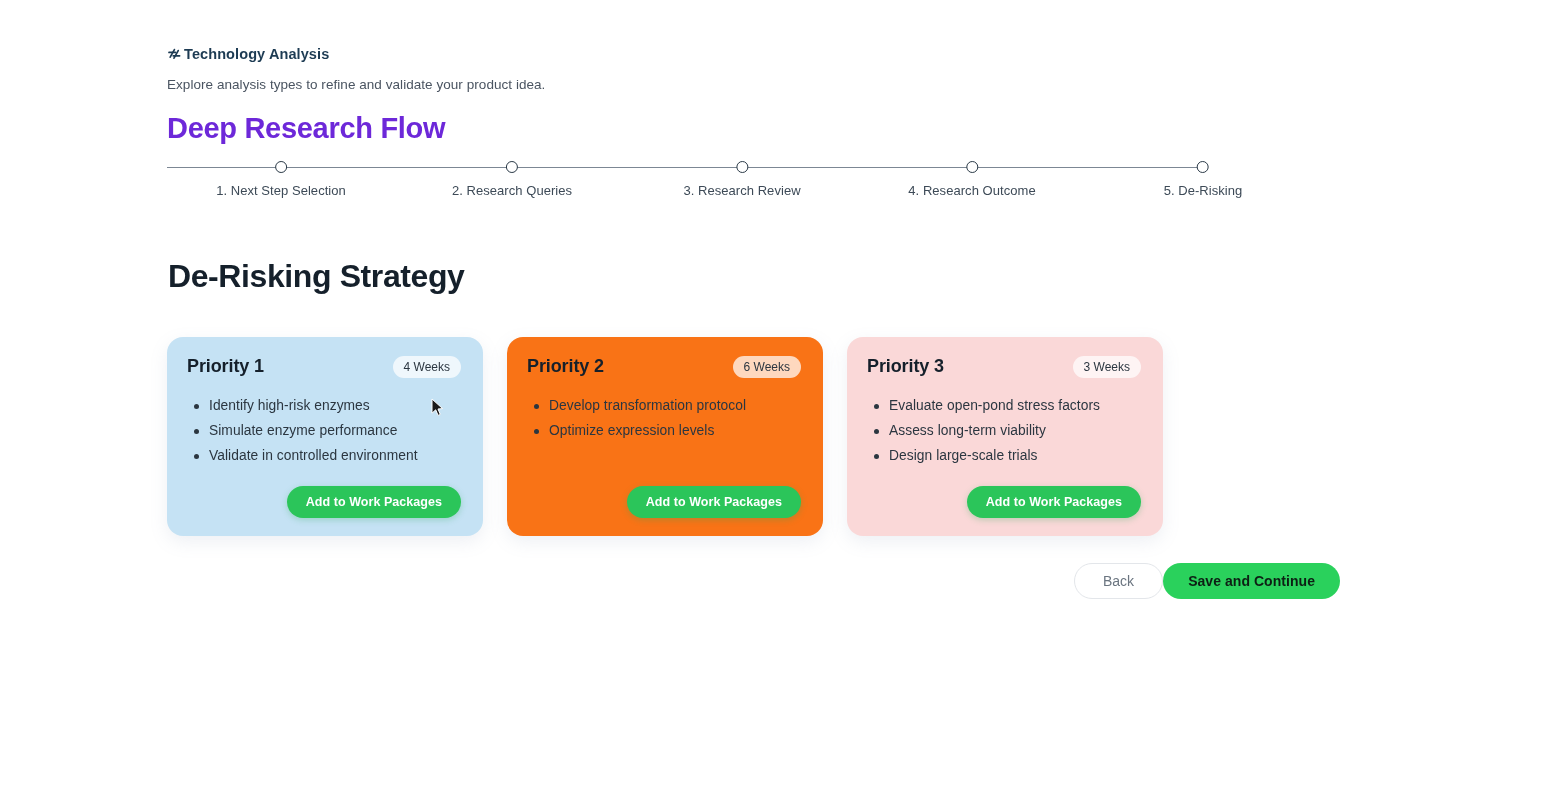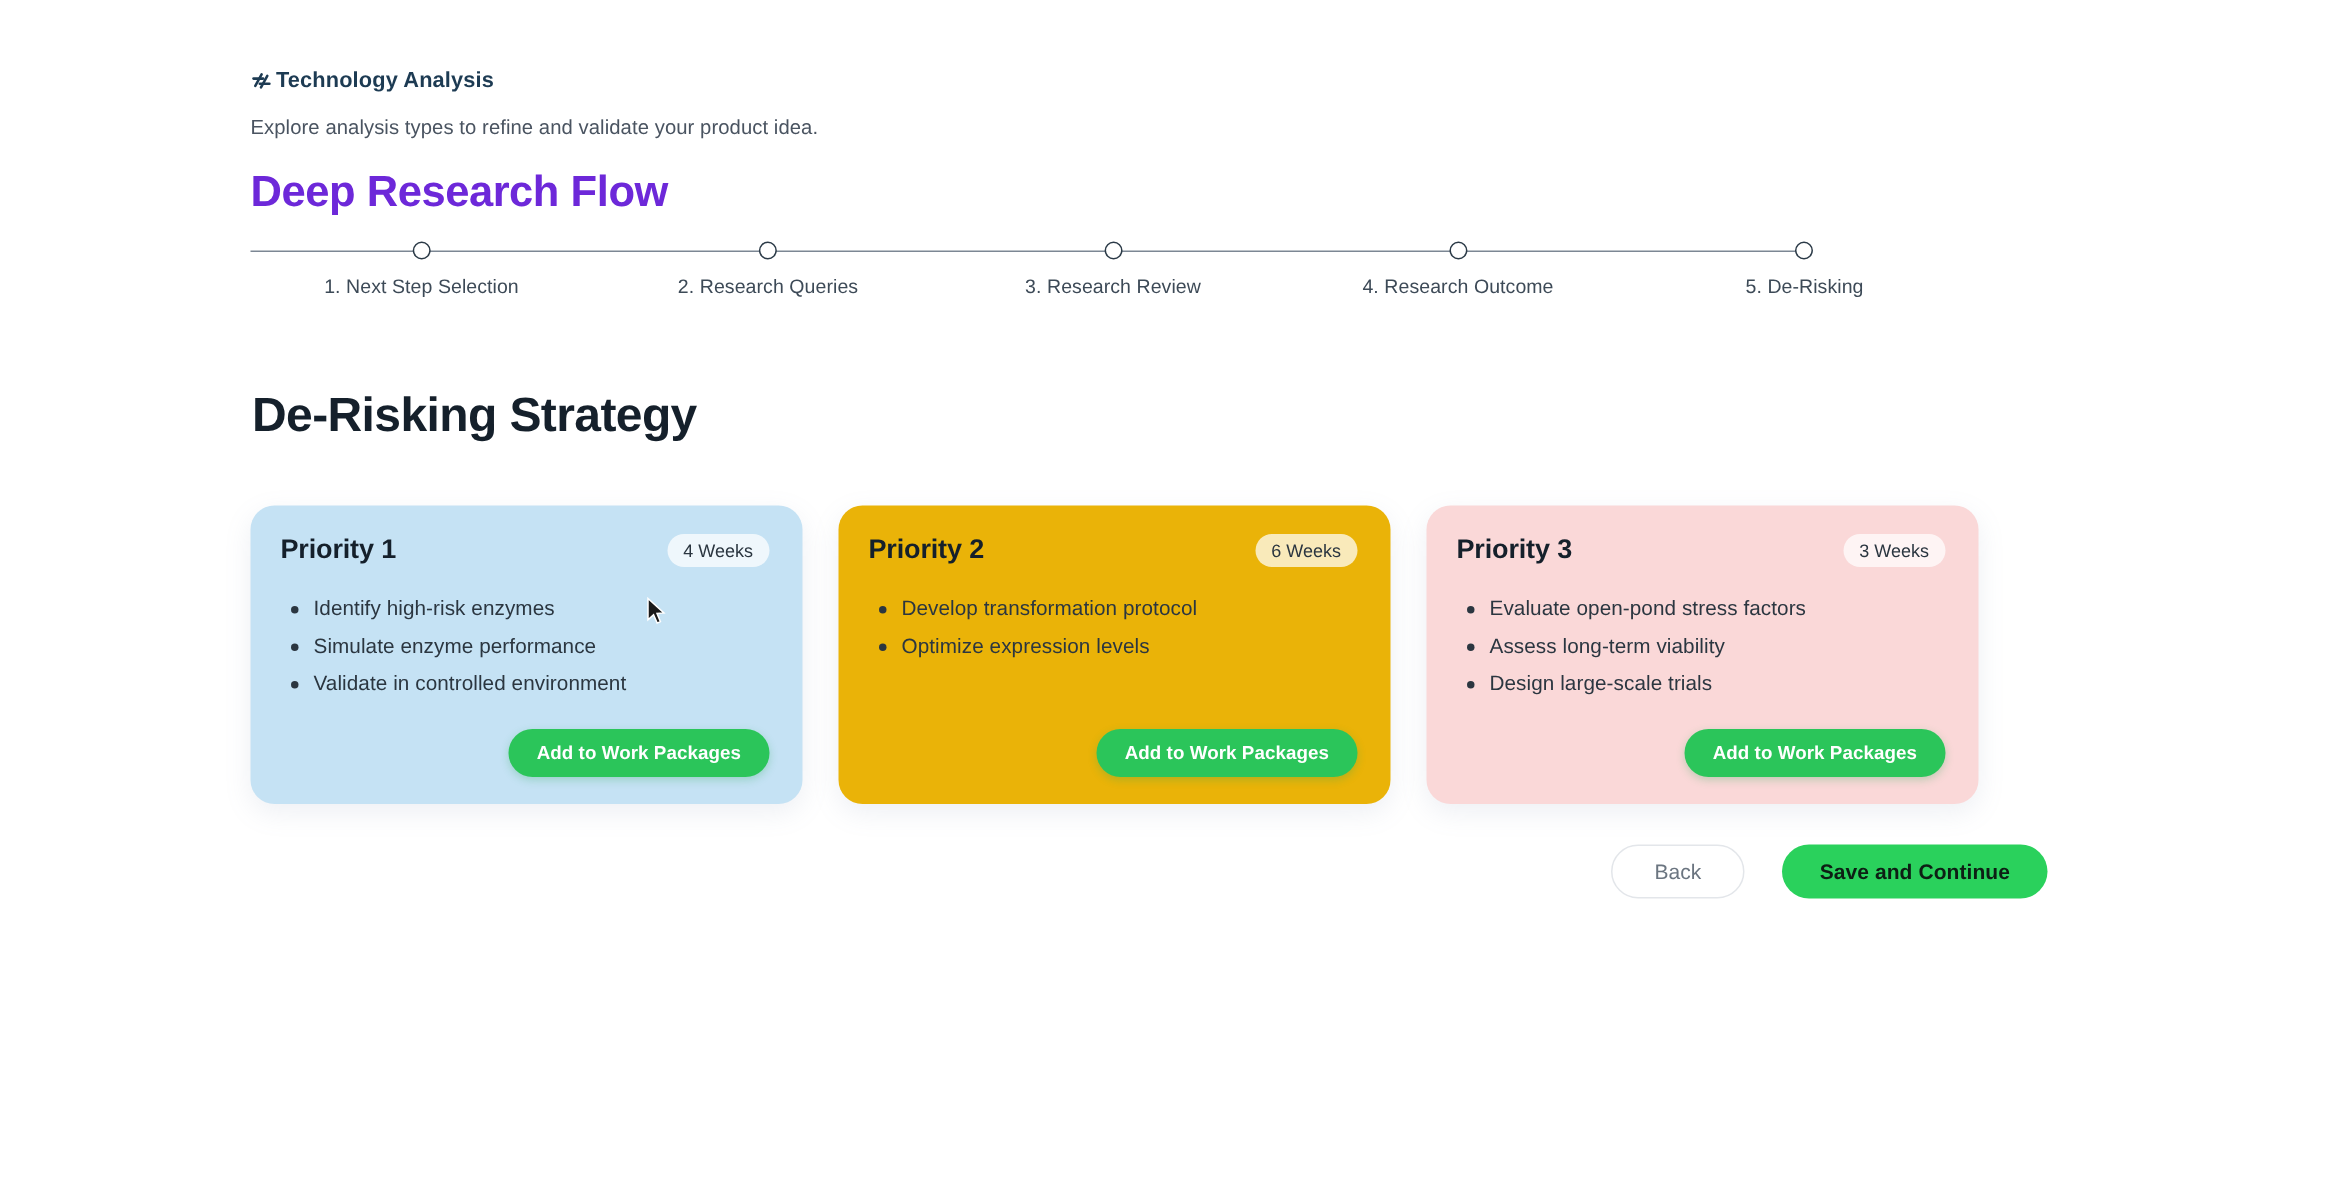"Priority 1" .card { width: 368px -> 316px }
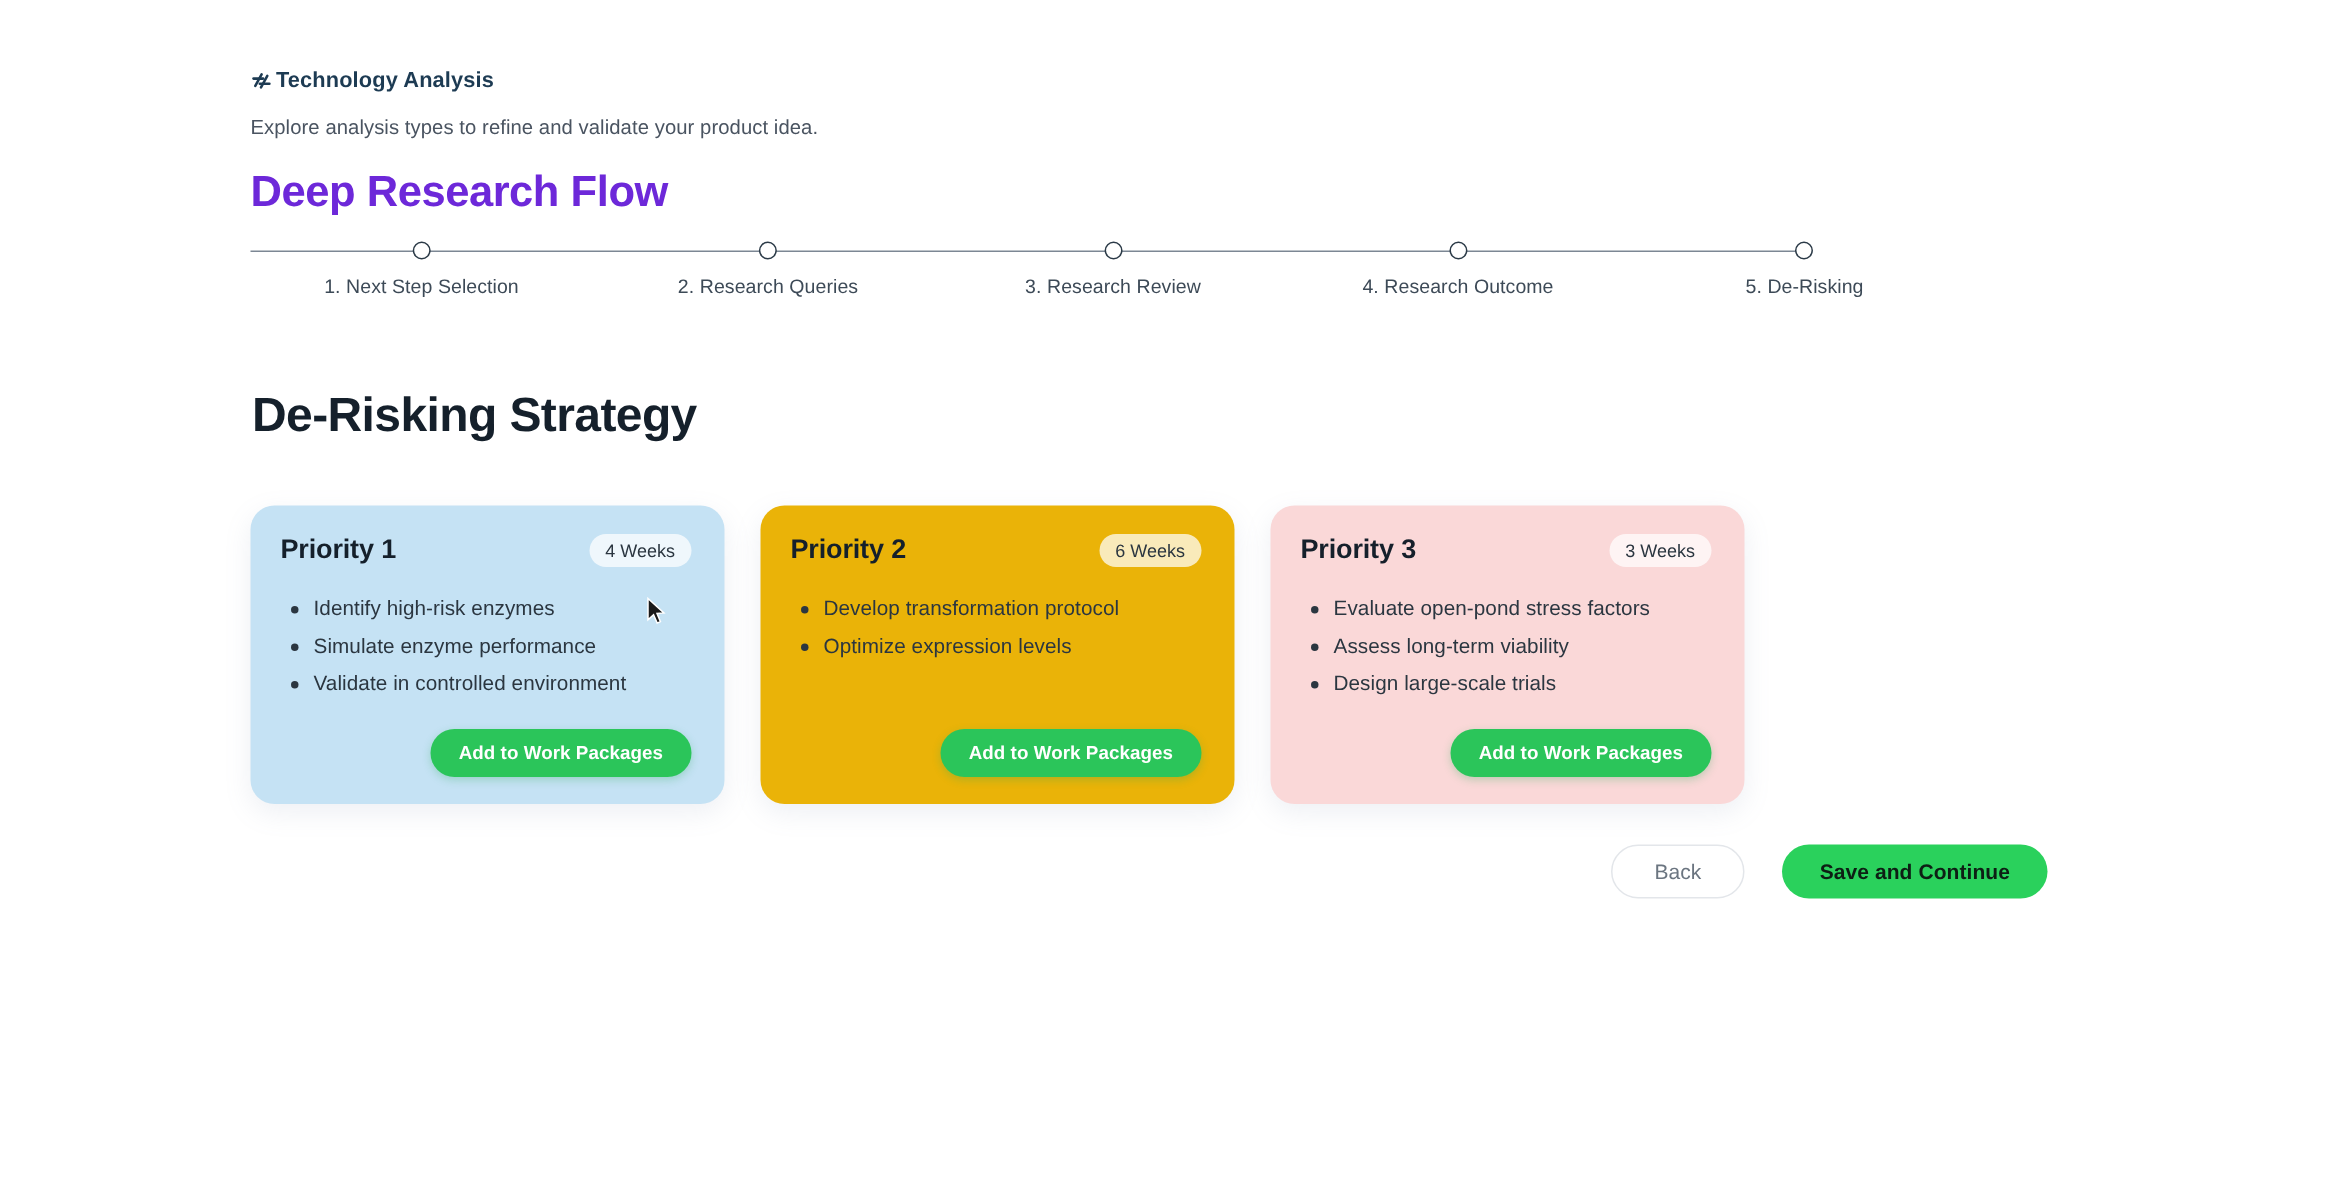"Priority 2" .card.c2 { background: #eab308 -> #f97316 }
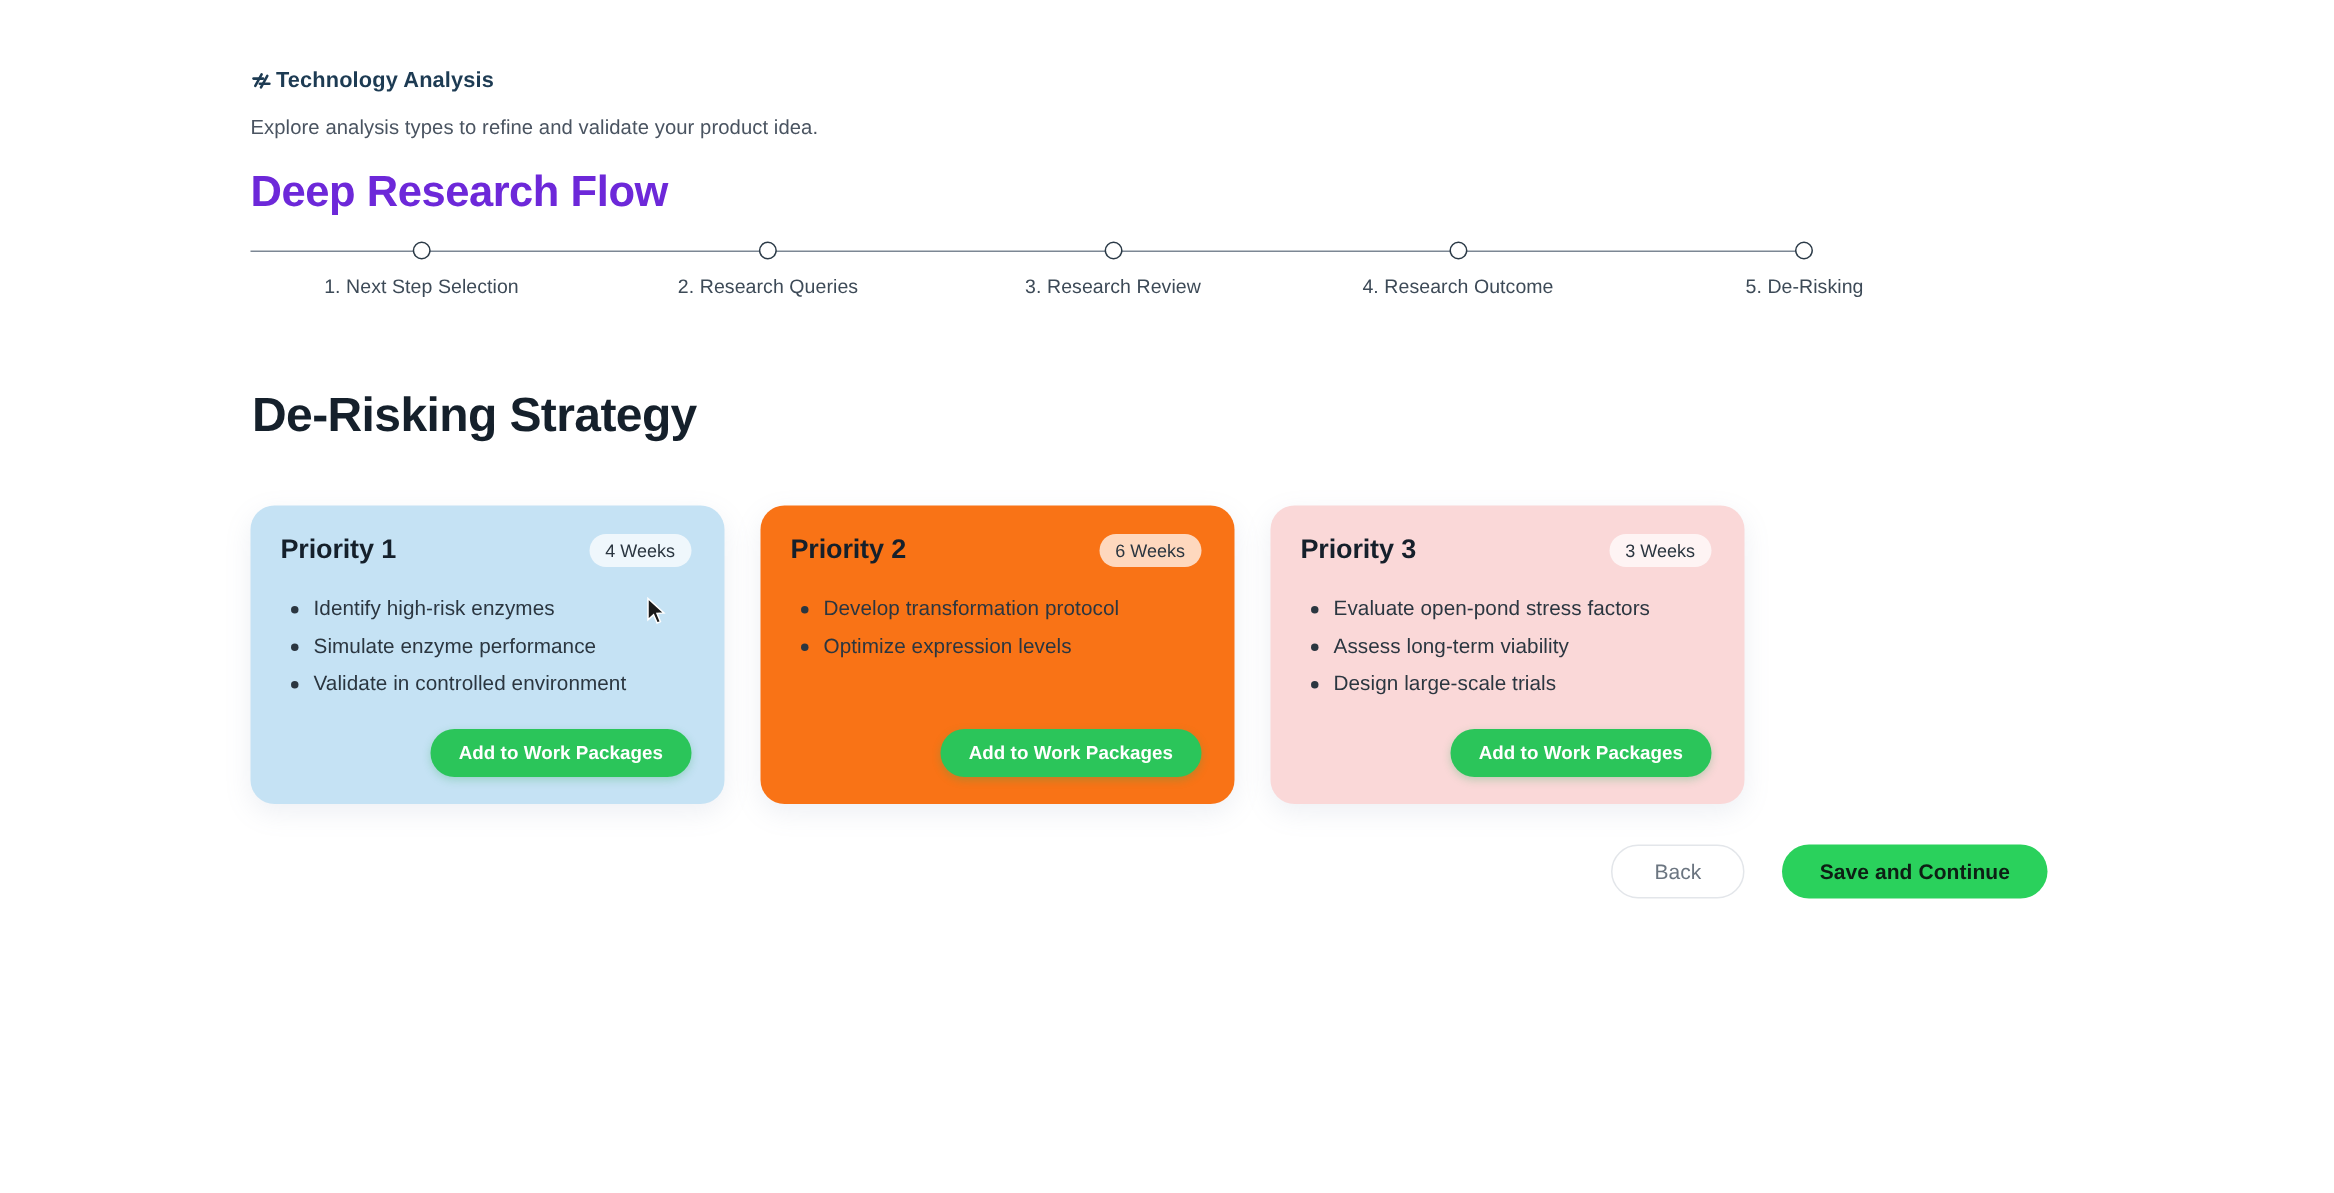"Back" .footer-nav { gap: 25px -> 0 }
